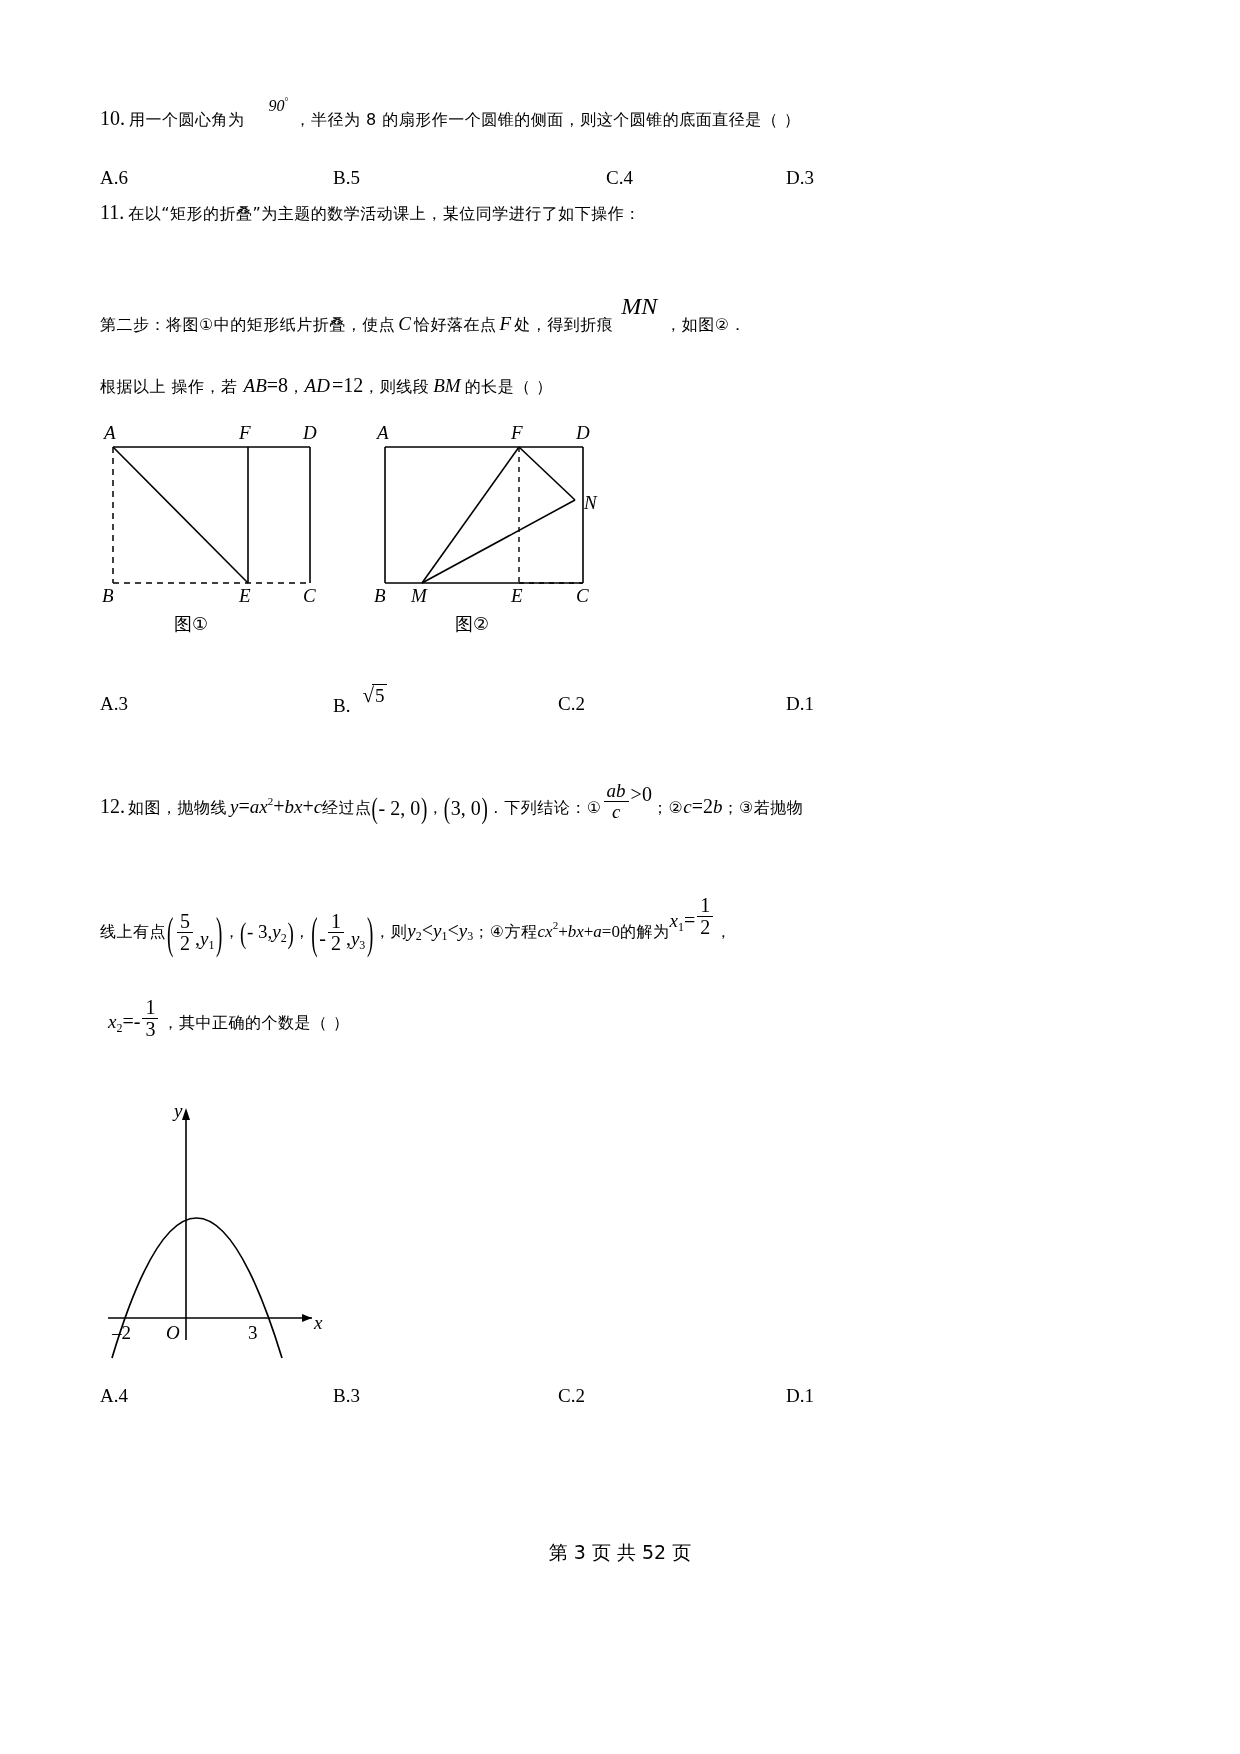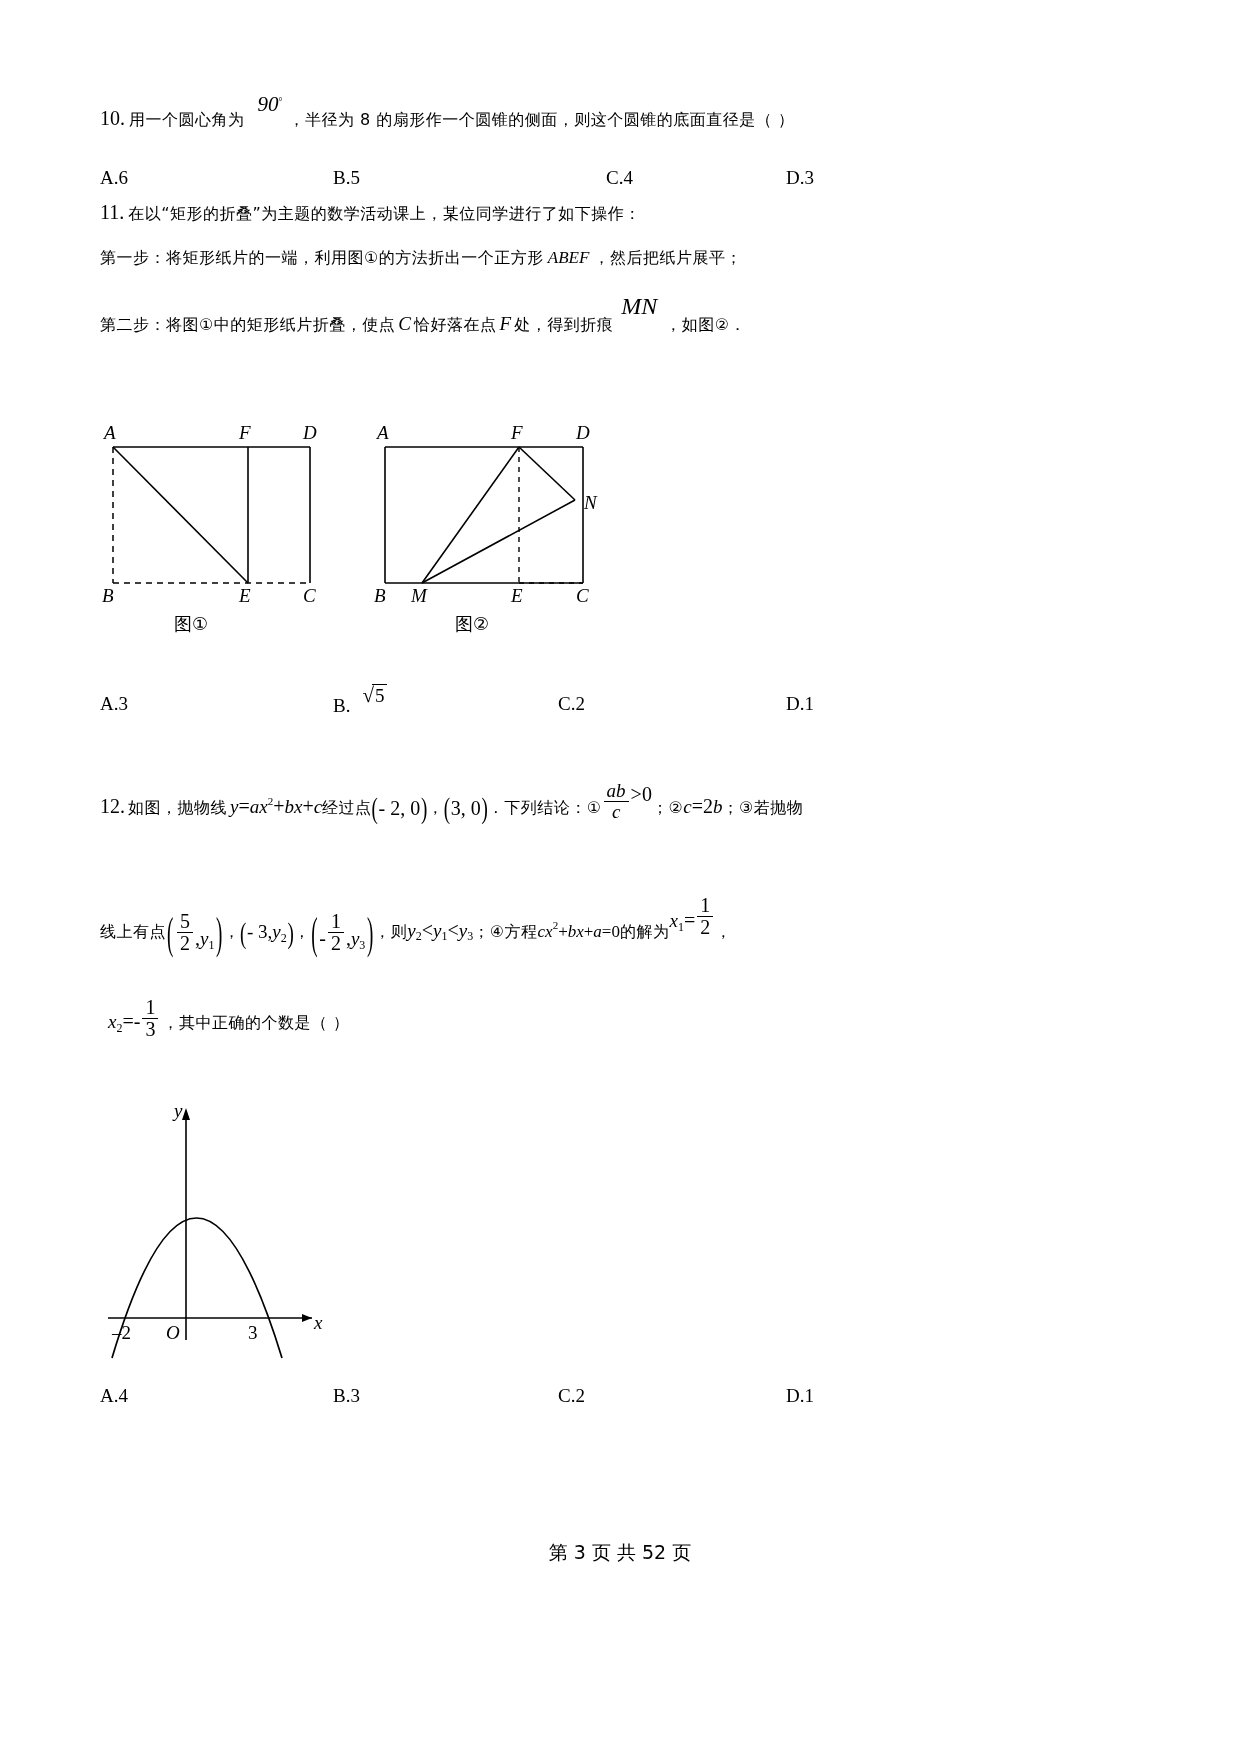"90" span.mi { font-size: 21px -> 16px; margin-left: 13px -> 24px }
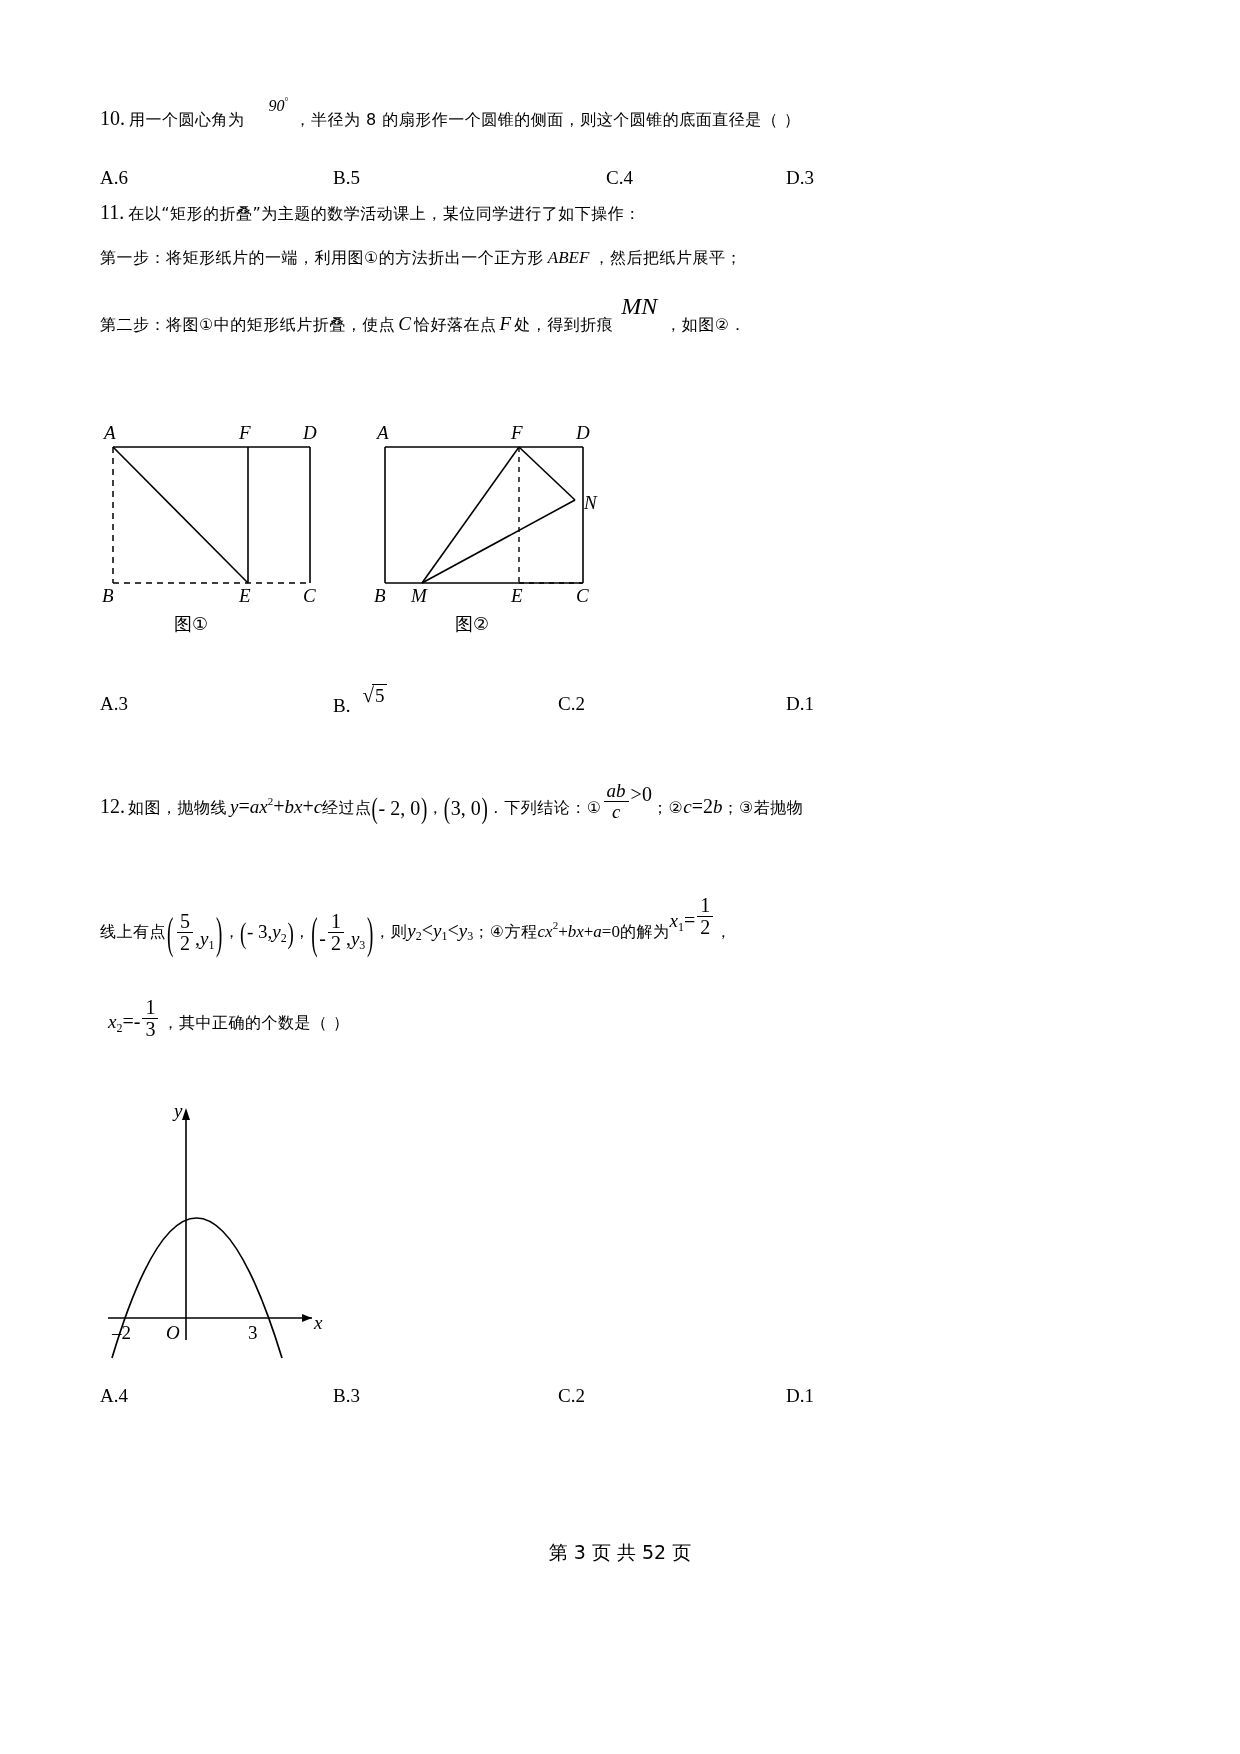"第一步：将矩形纸片的一端，利用图①的方法折出一个正方形 ABEF" div.line { html: <div> <span>第一步：</span><span>将矩形纸片的一端，利用图①的方法折出一个正方形</span><span>ABEF</span><span>，然后把纸片展平；</span> </div> -> none }
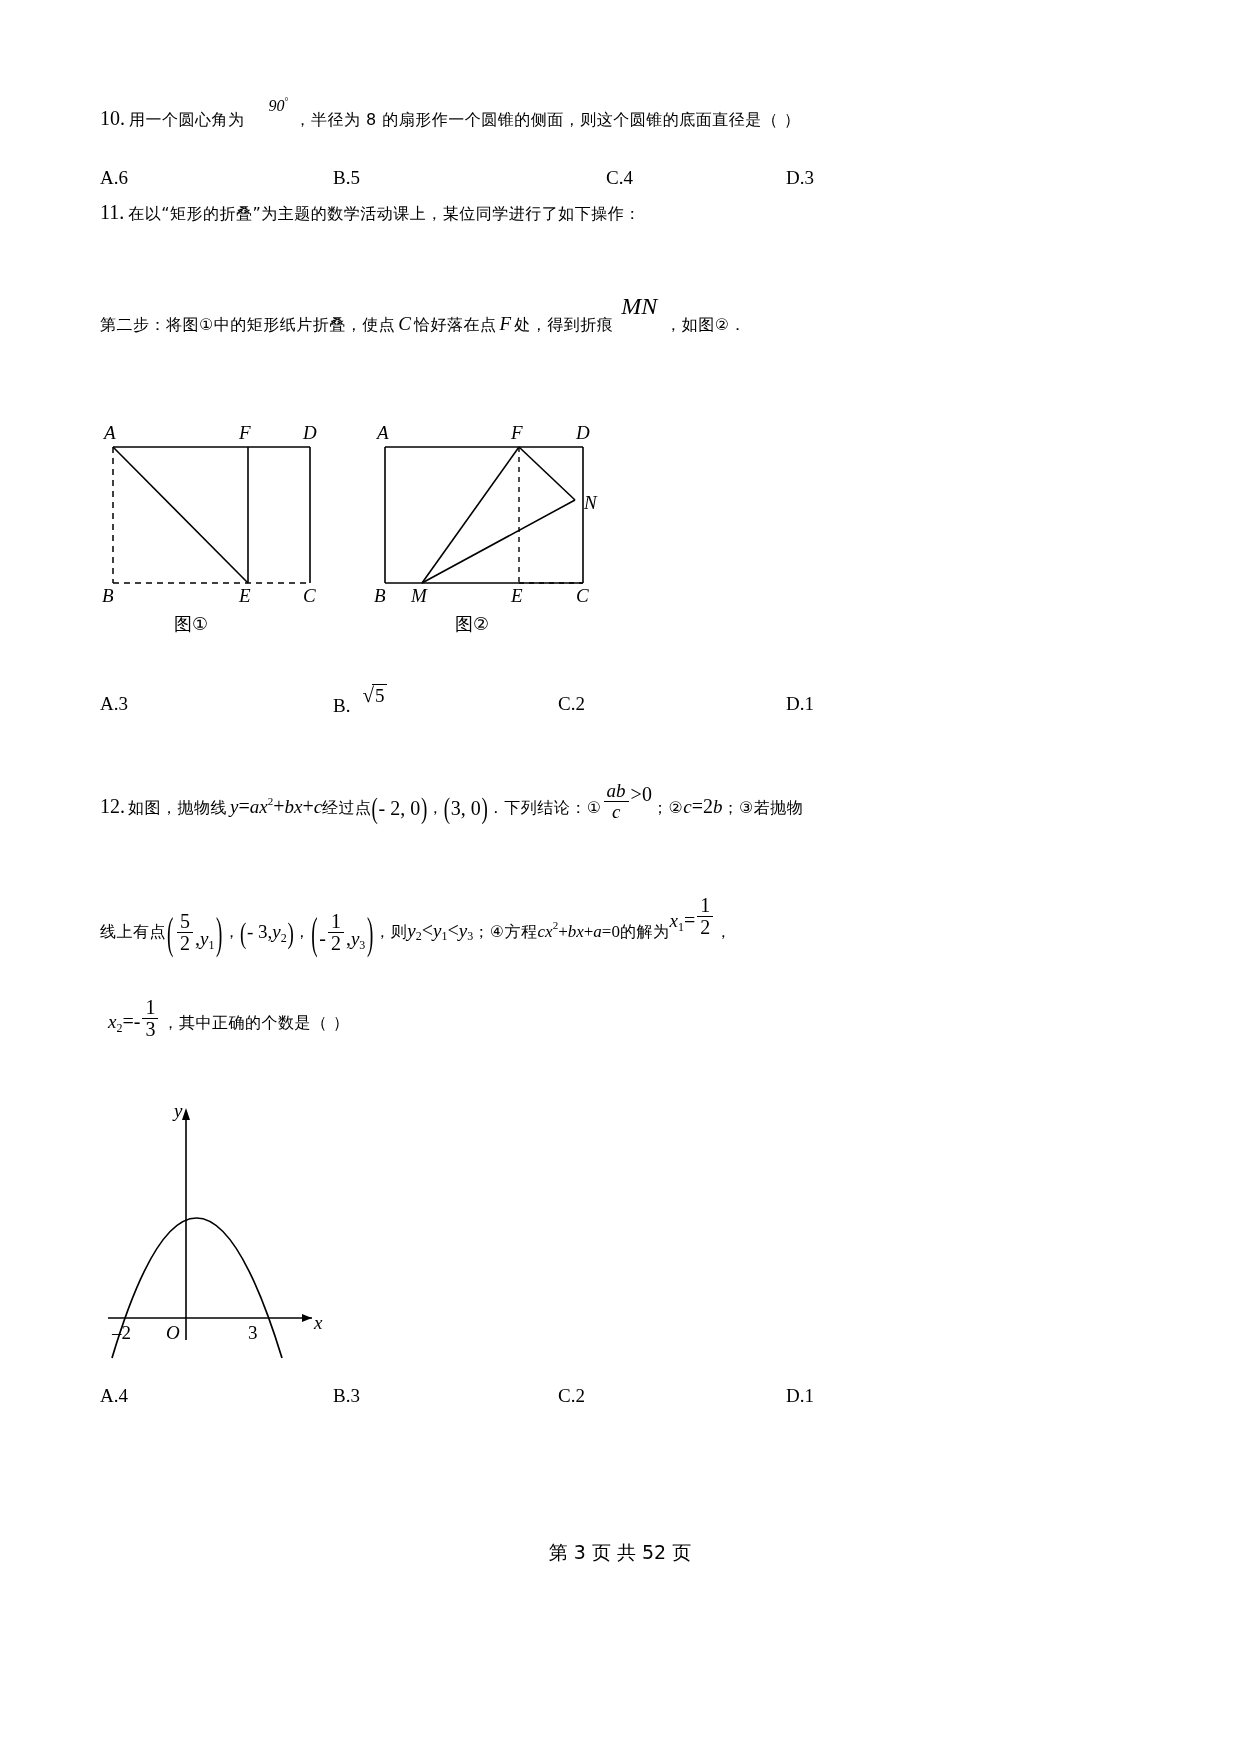"根据以上 操作，若 AB=8，AD=12，则线段 BM 的长是（" div.line { html: none -> <div> <span>根据以上 操作，若</span><span>AB</span><span>=8</span><span>，</span><span>AD</span><span>=12</span><span>，则线段</span><span>BM</span><span>的长是（ ）</span> </div> }
